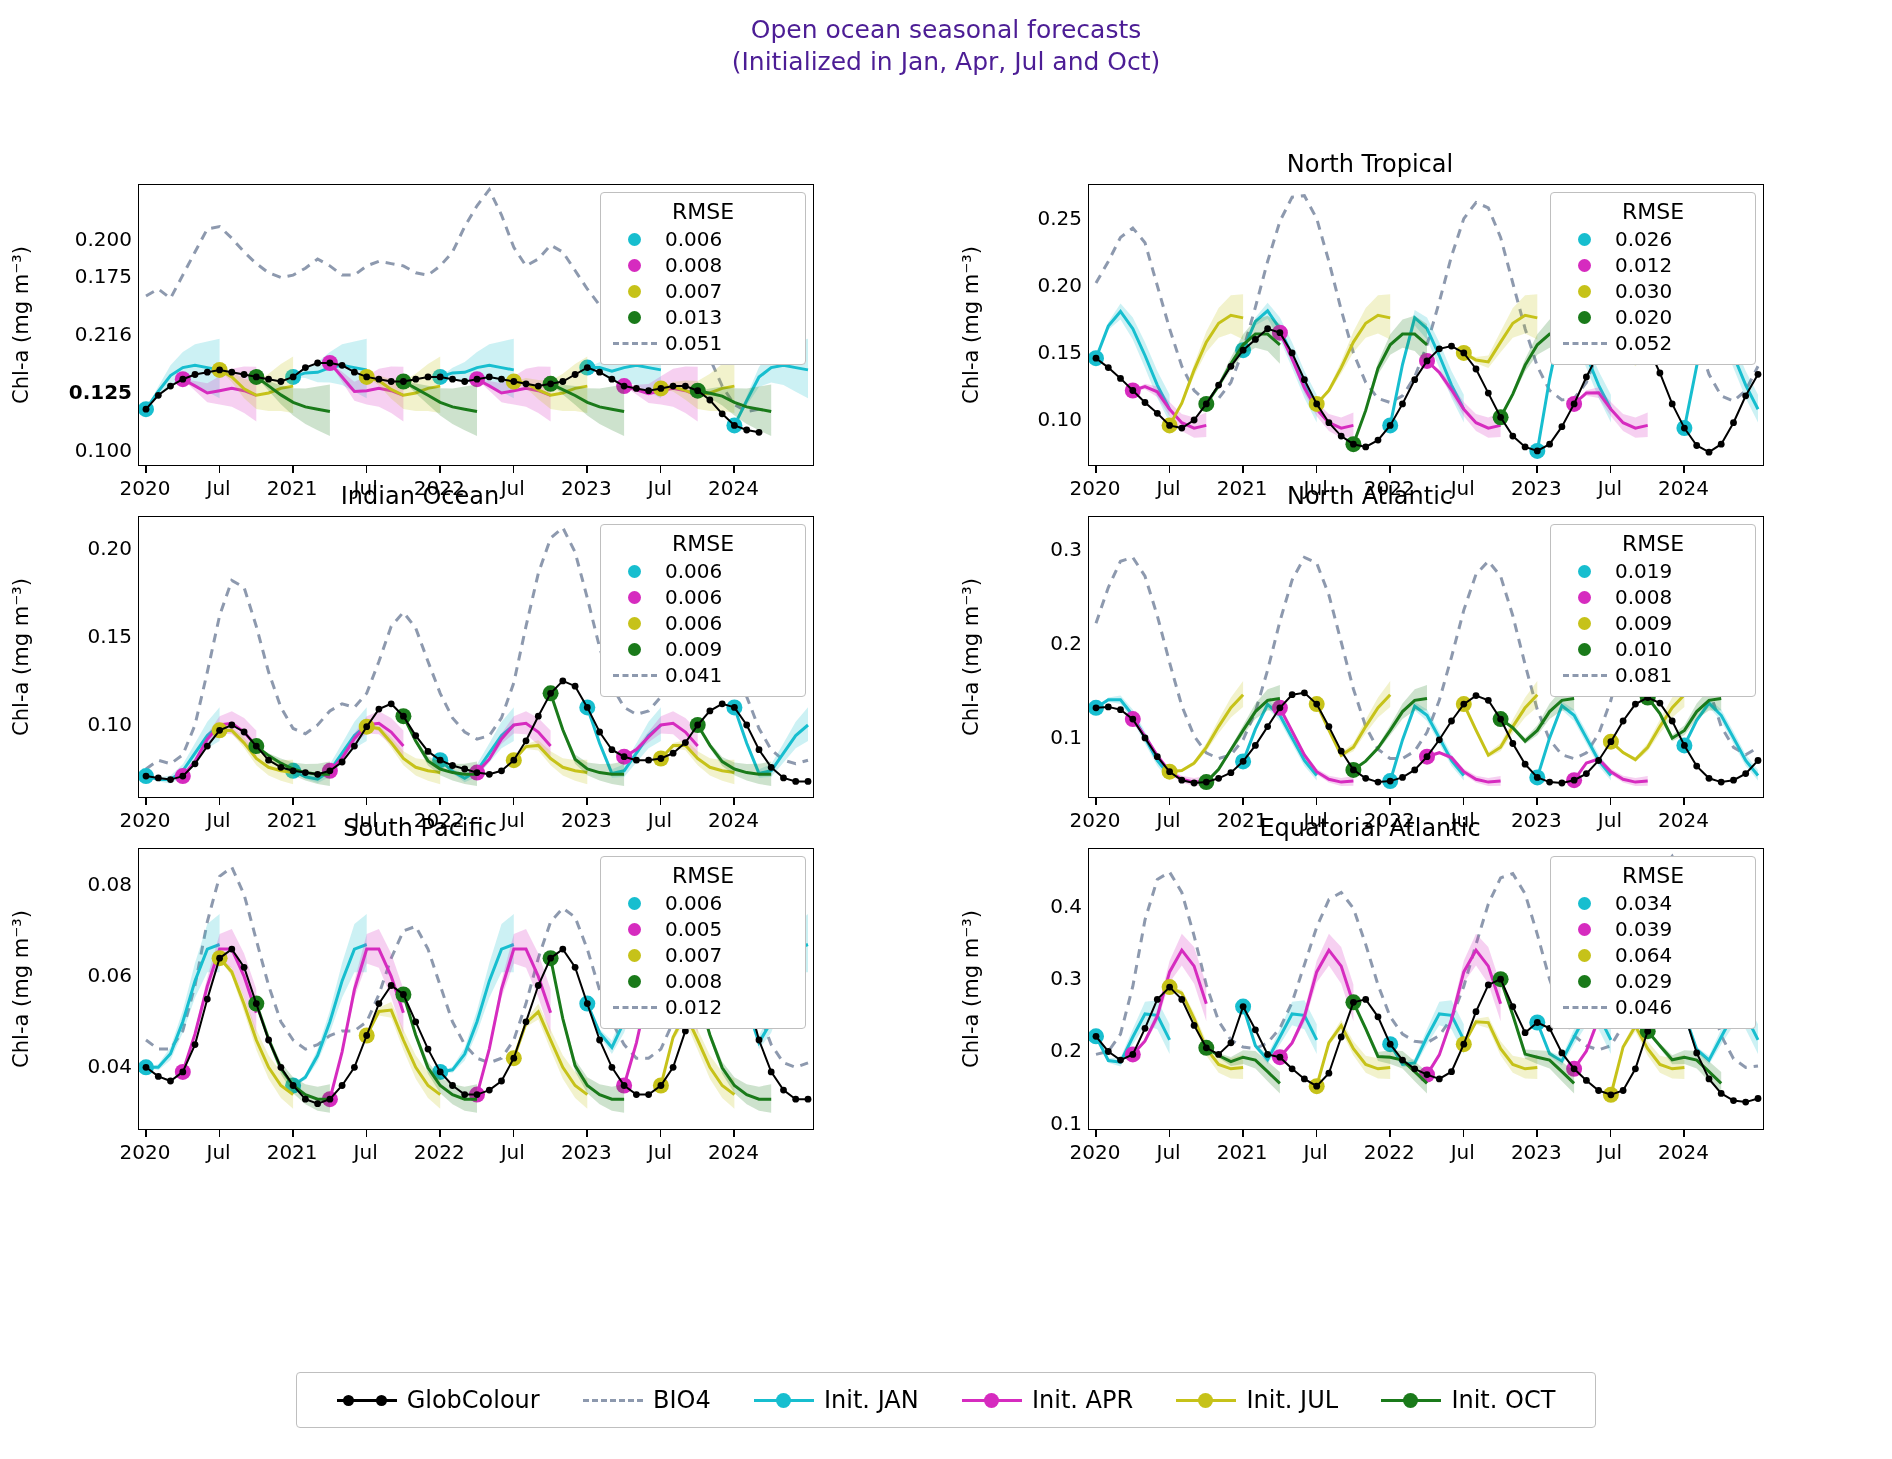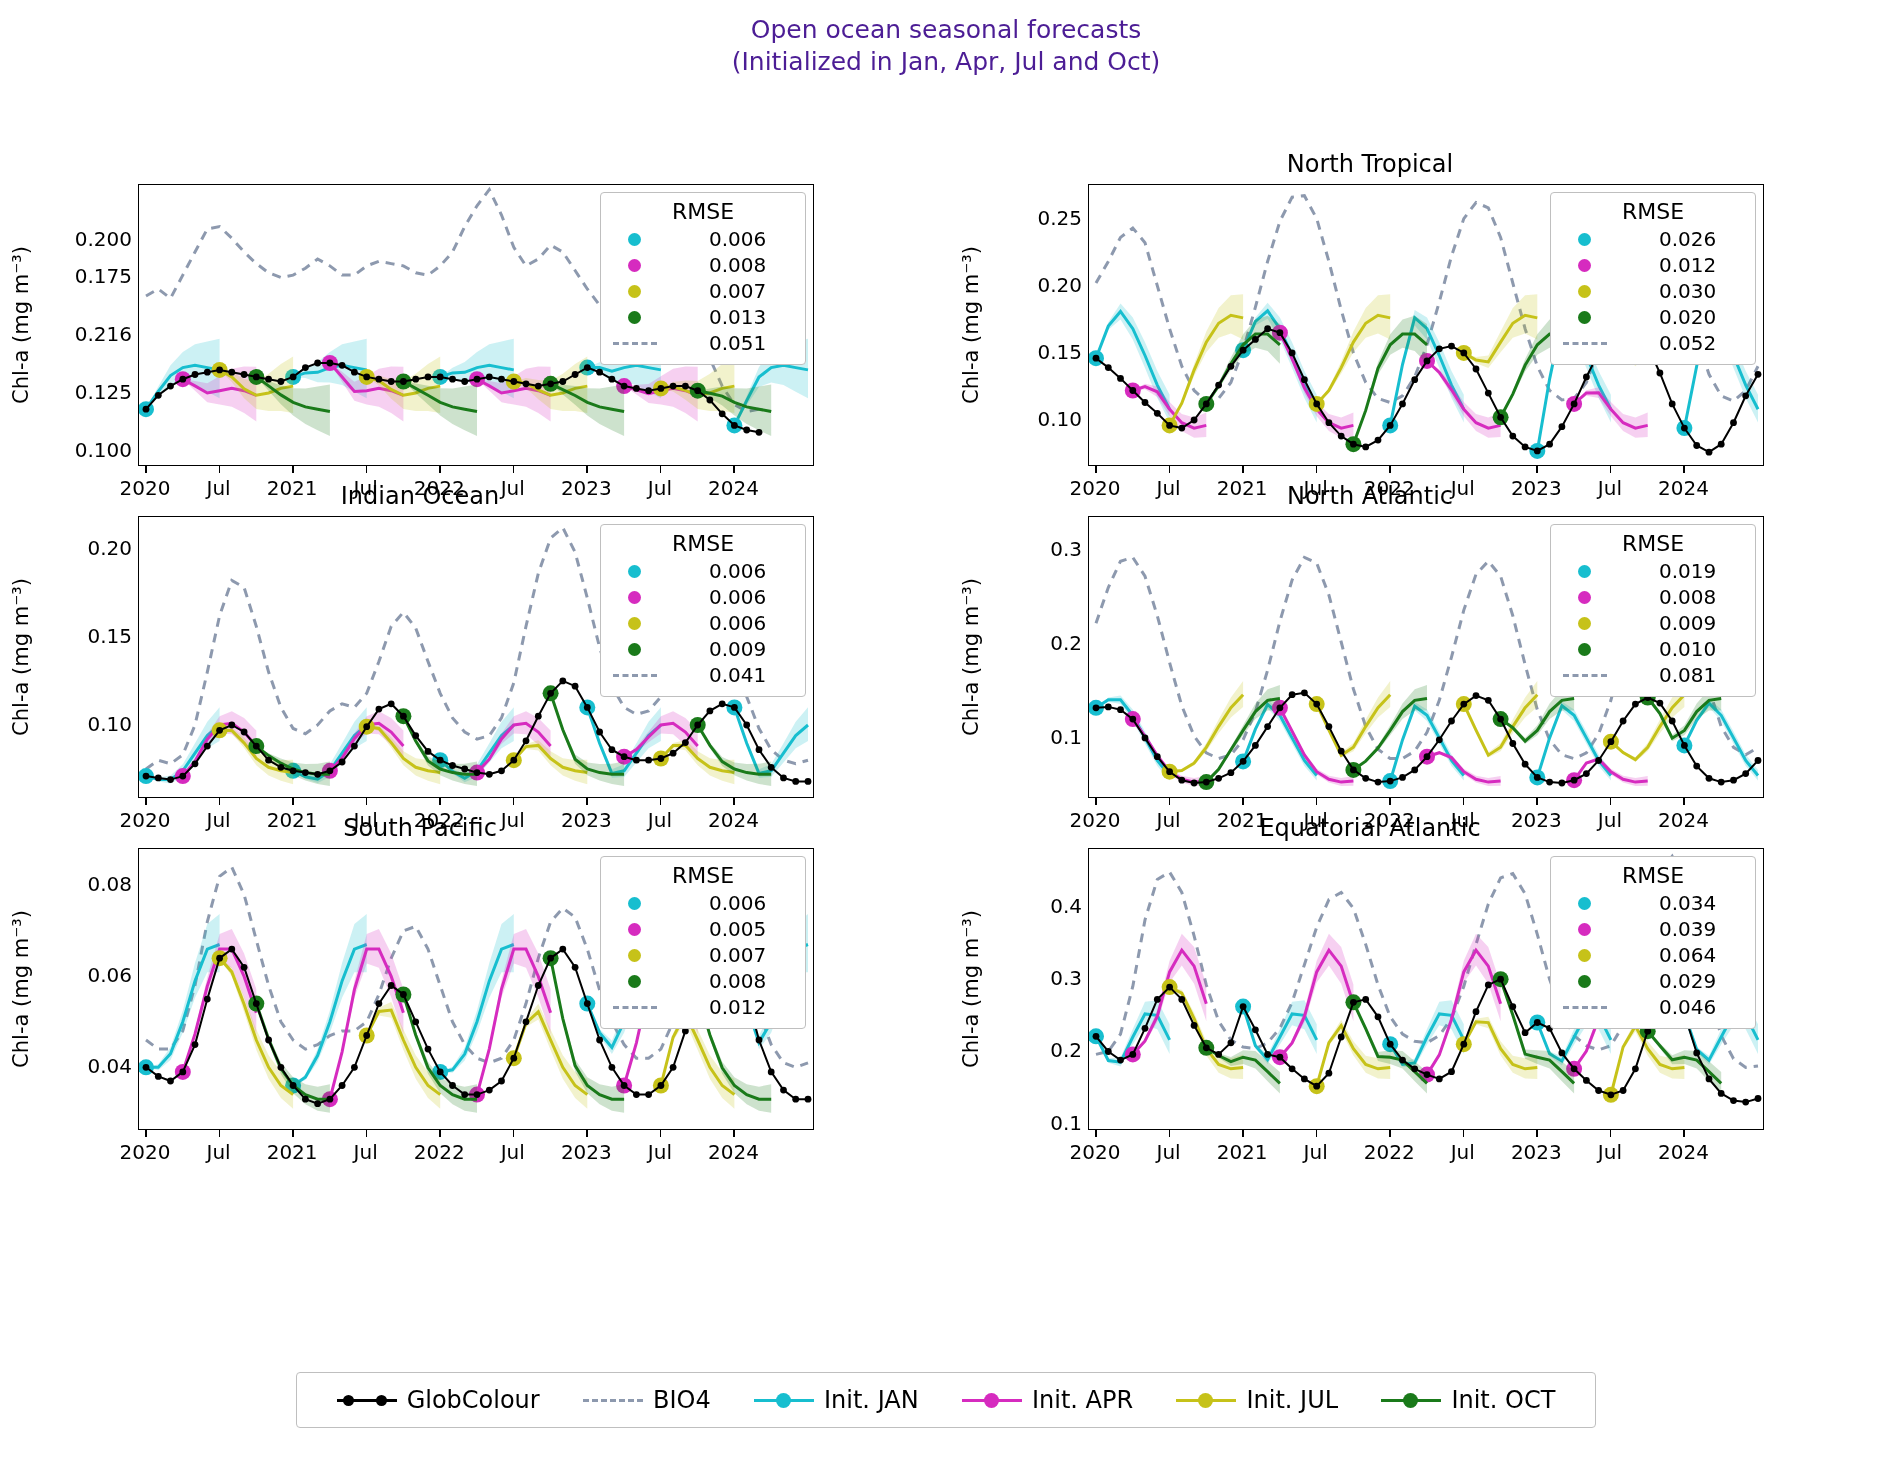"0.006" .legend-val { margin-left: 44px -> none }
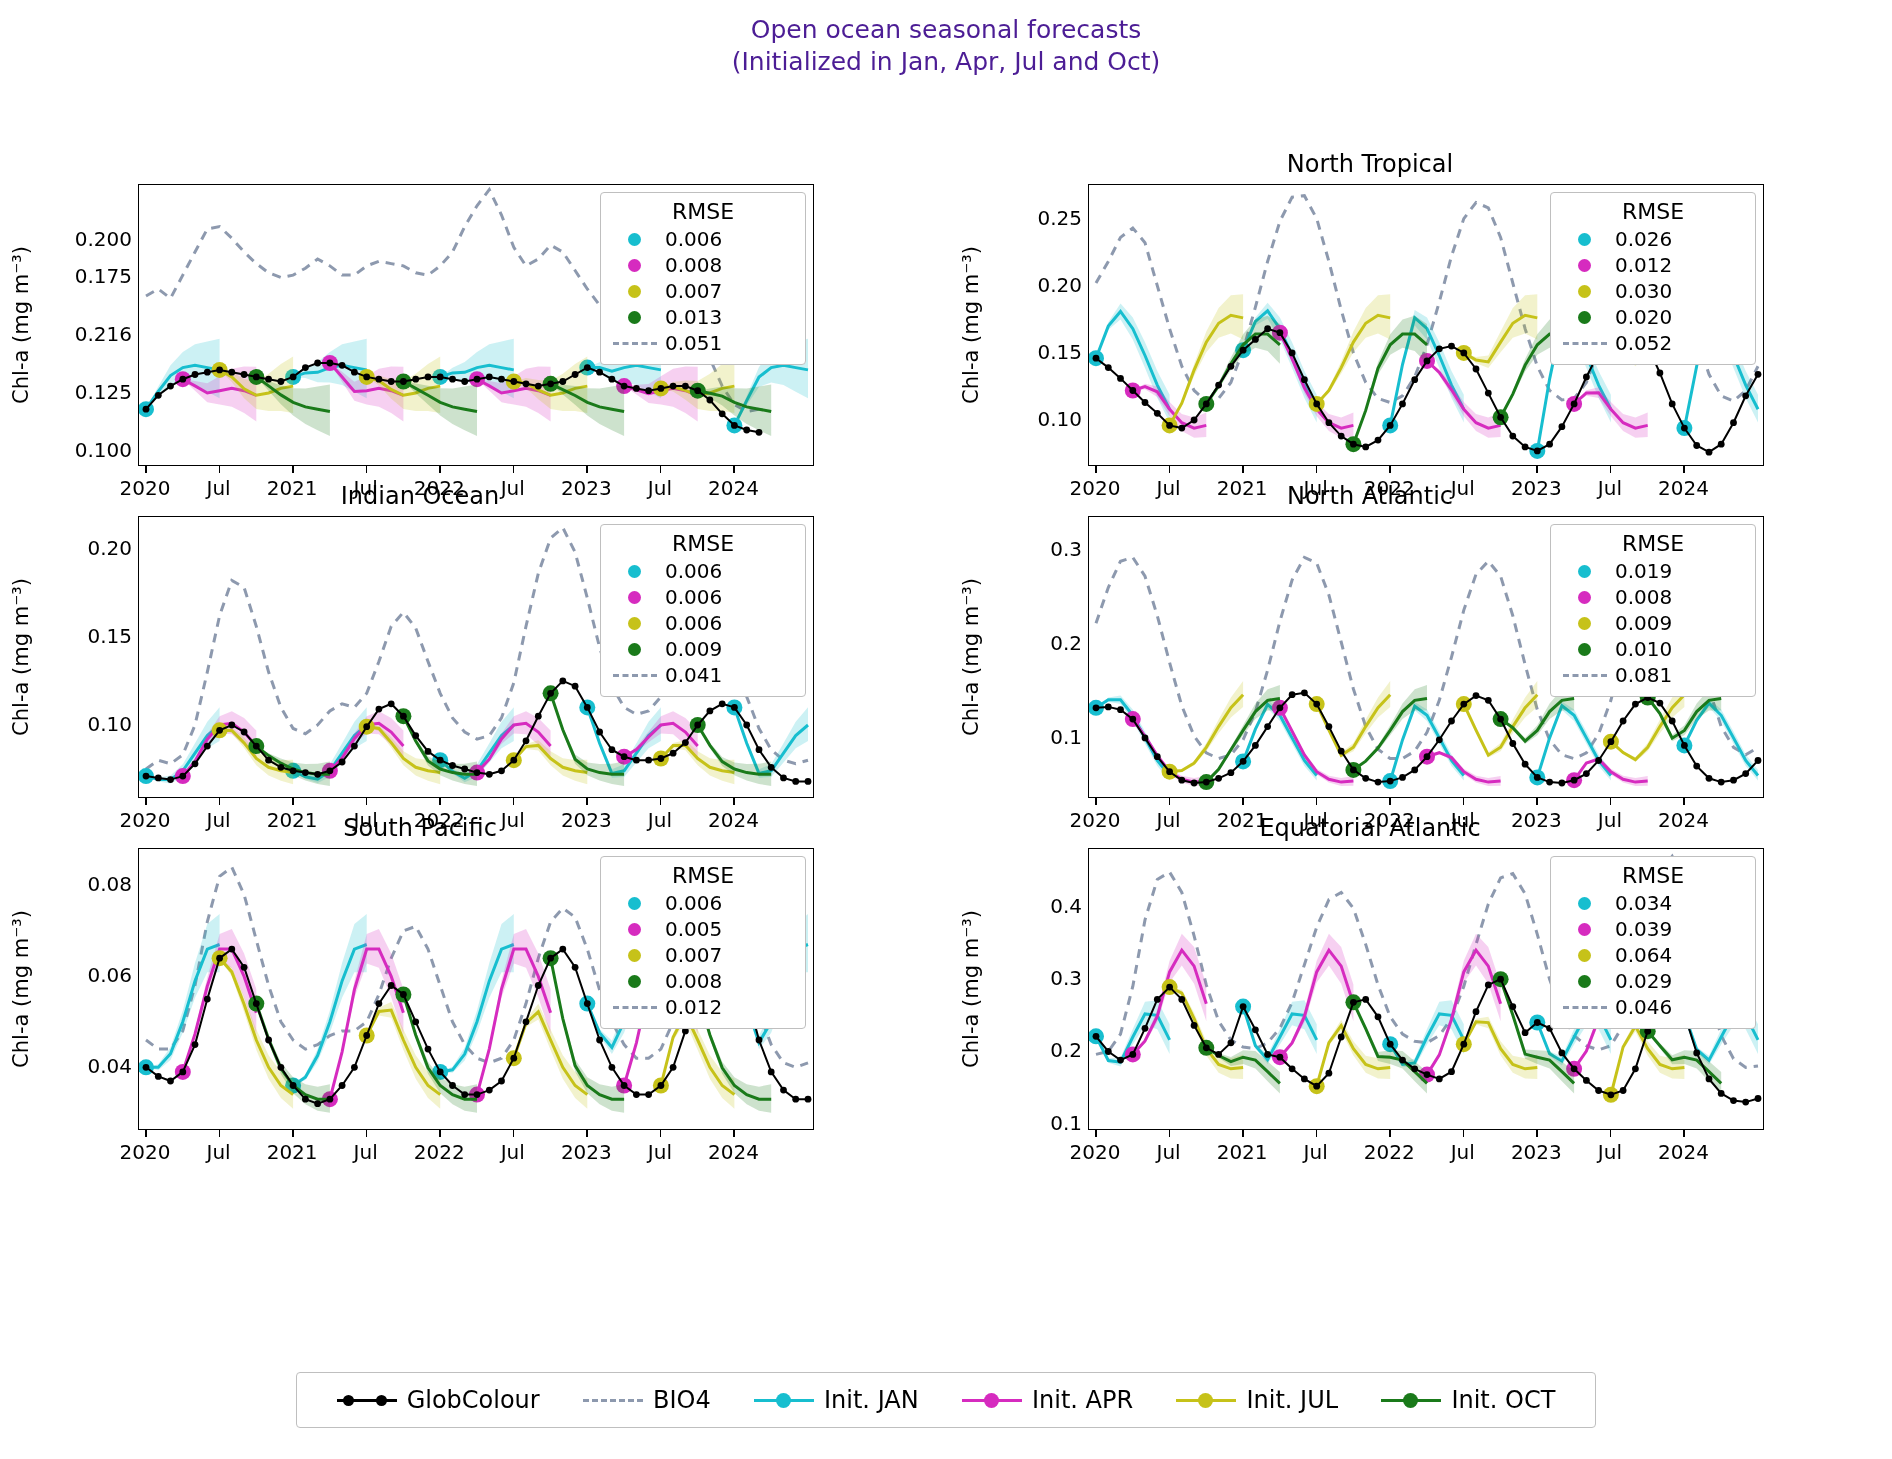"0.125" div.ytick { font-weight: none -> bold }
